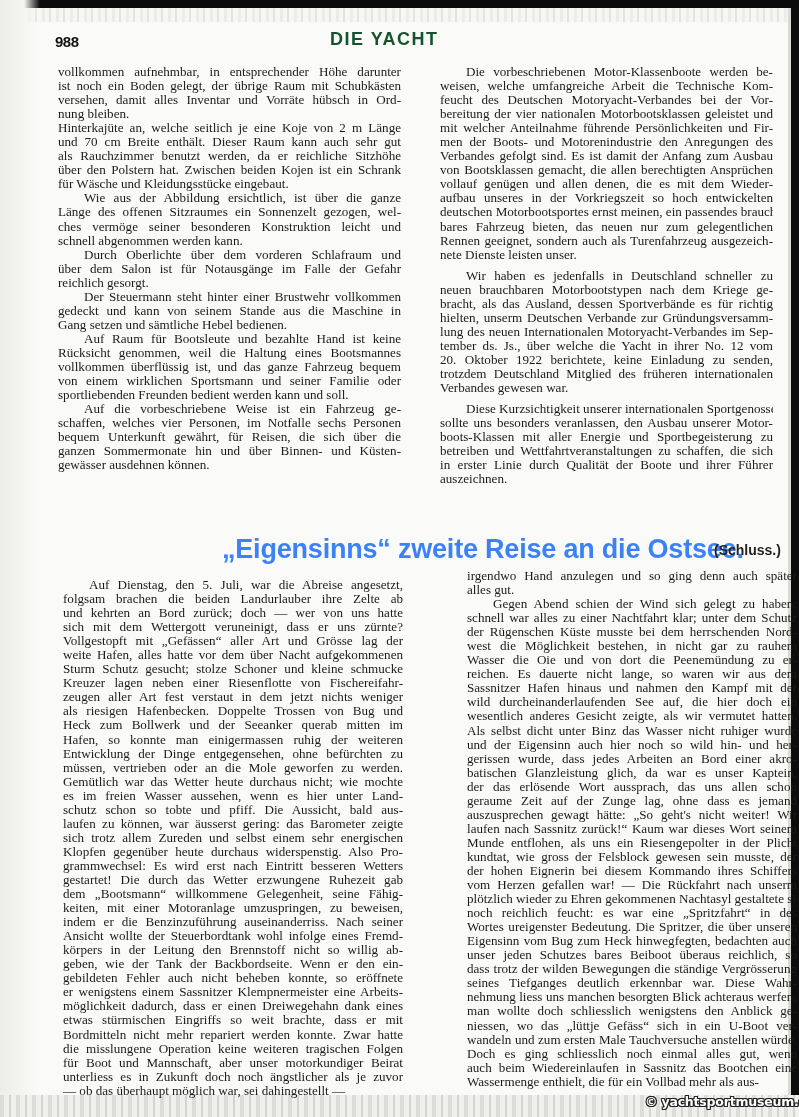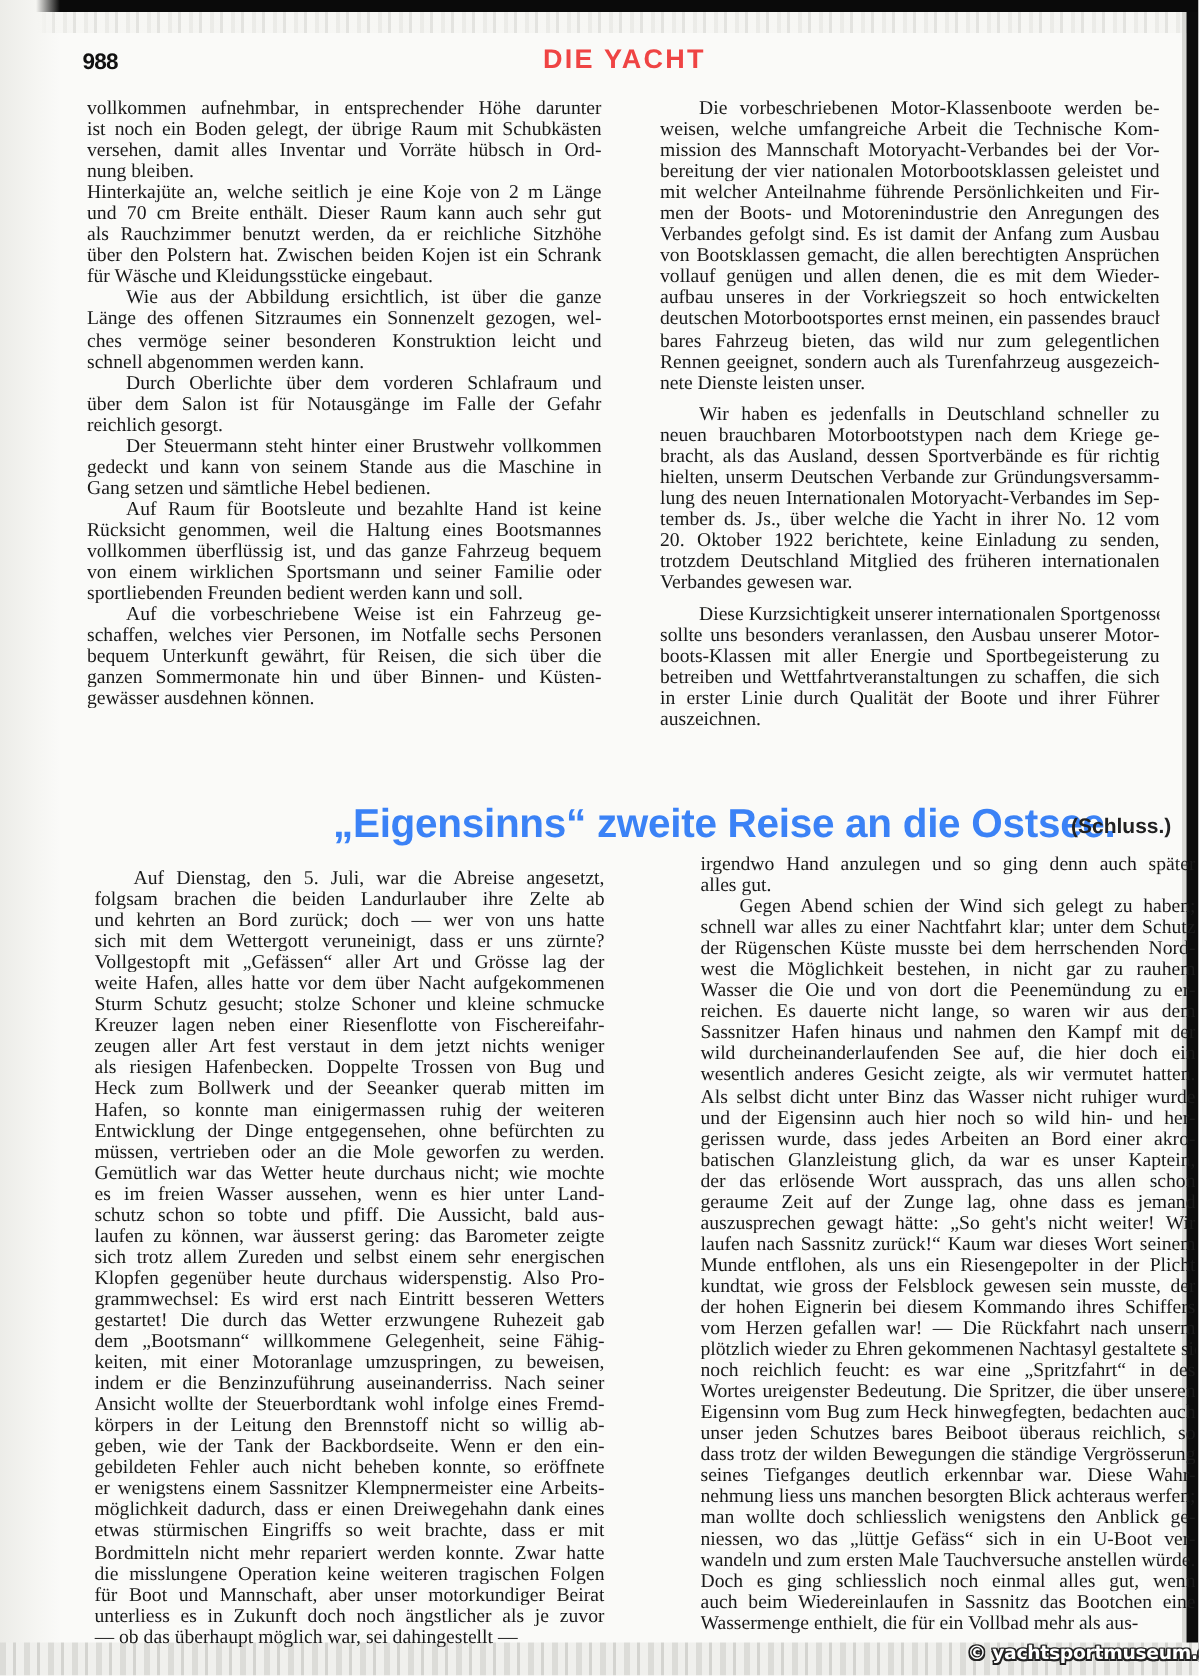"DIE YACHT" .running-title { color: #ef4444 -> #14532d; margin-left: 32px -> none }
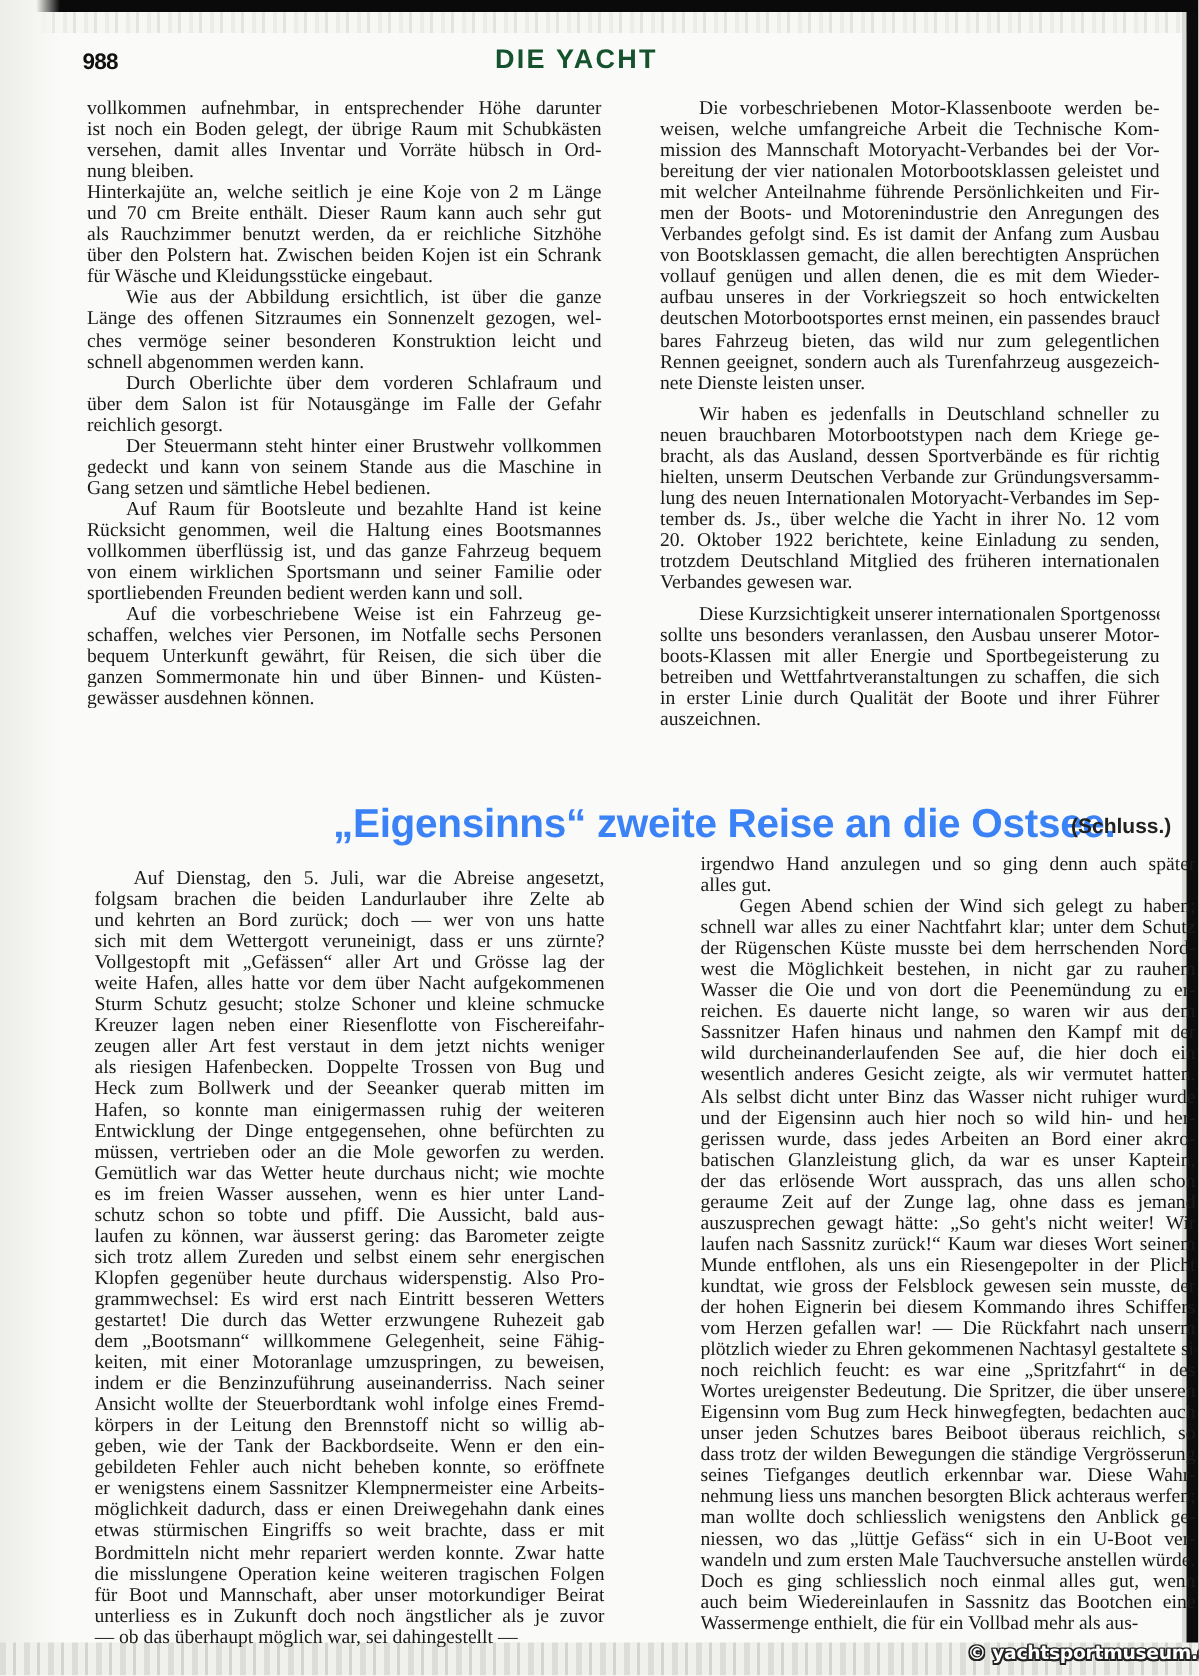"mission des Mannschaft" span.line { text: mission des Mannschaft -> feucht des Deutschen }
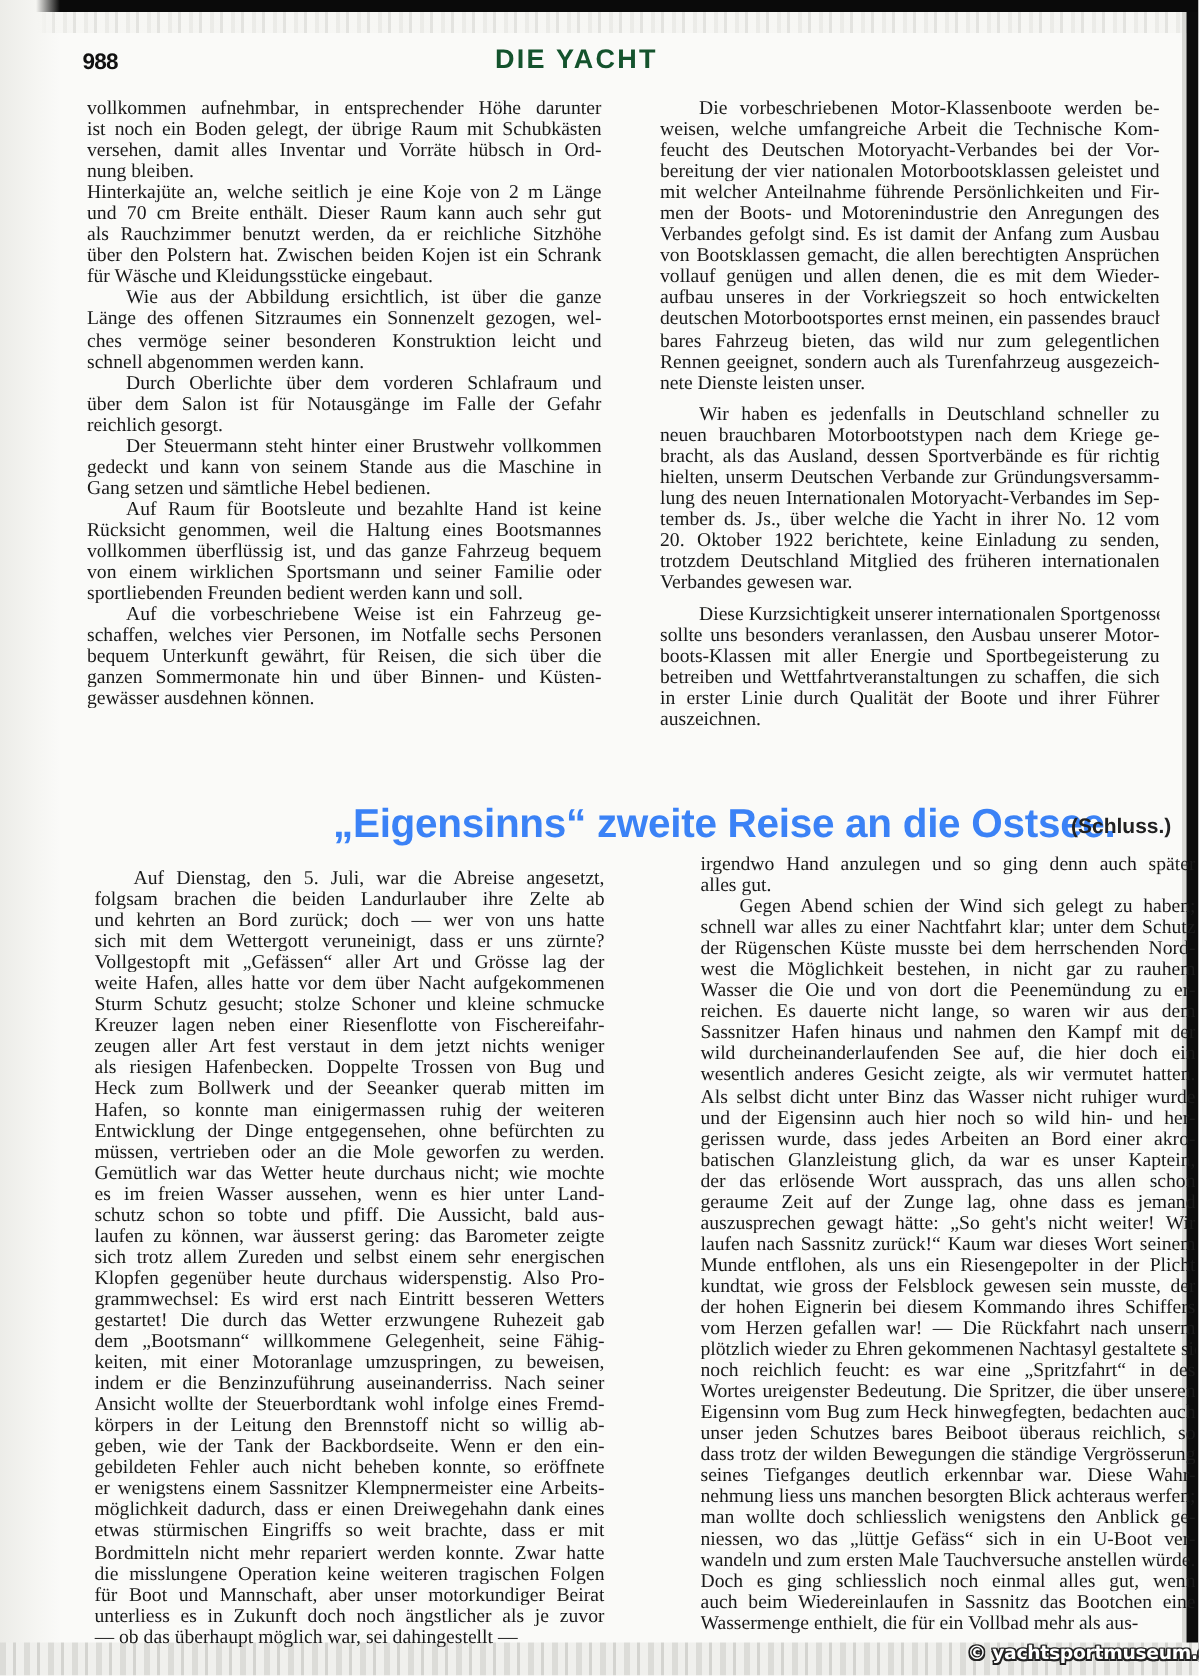"bares Fahrzeug bieten, das wild" span.line { text: wild -> neuen }
